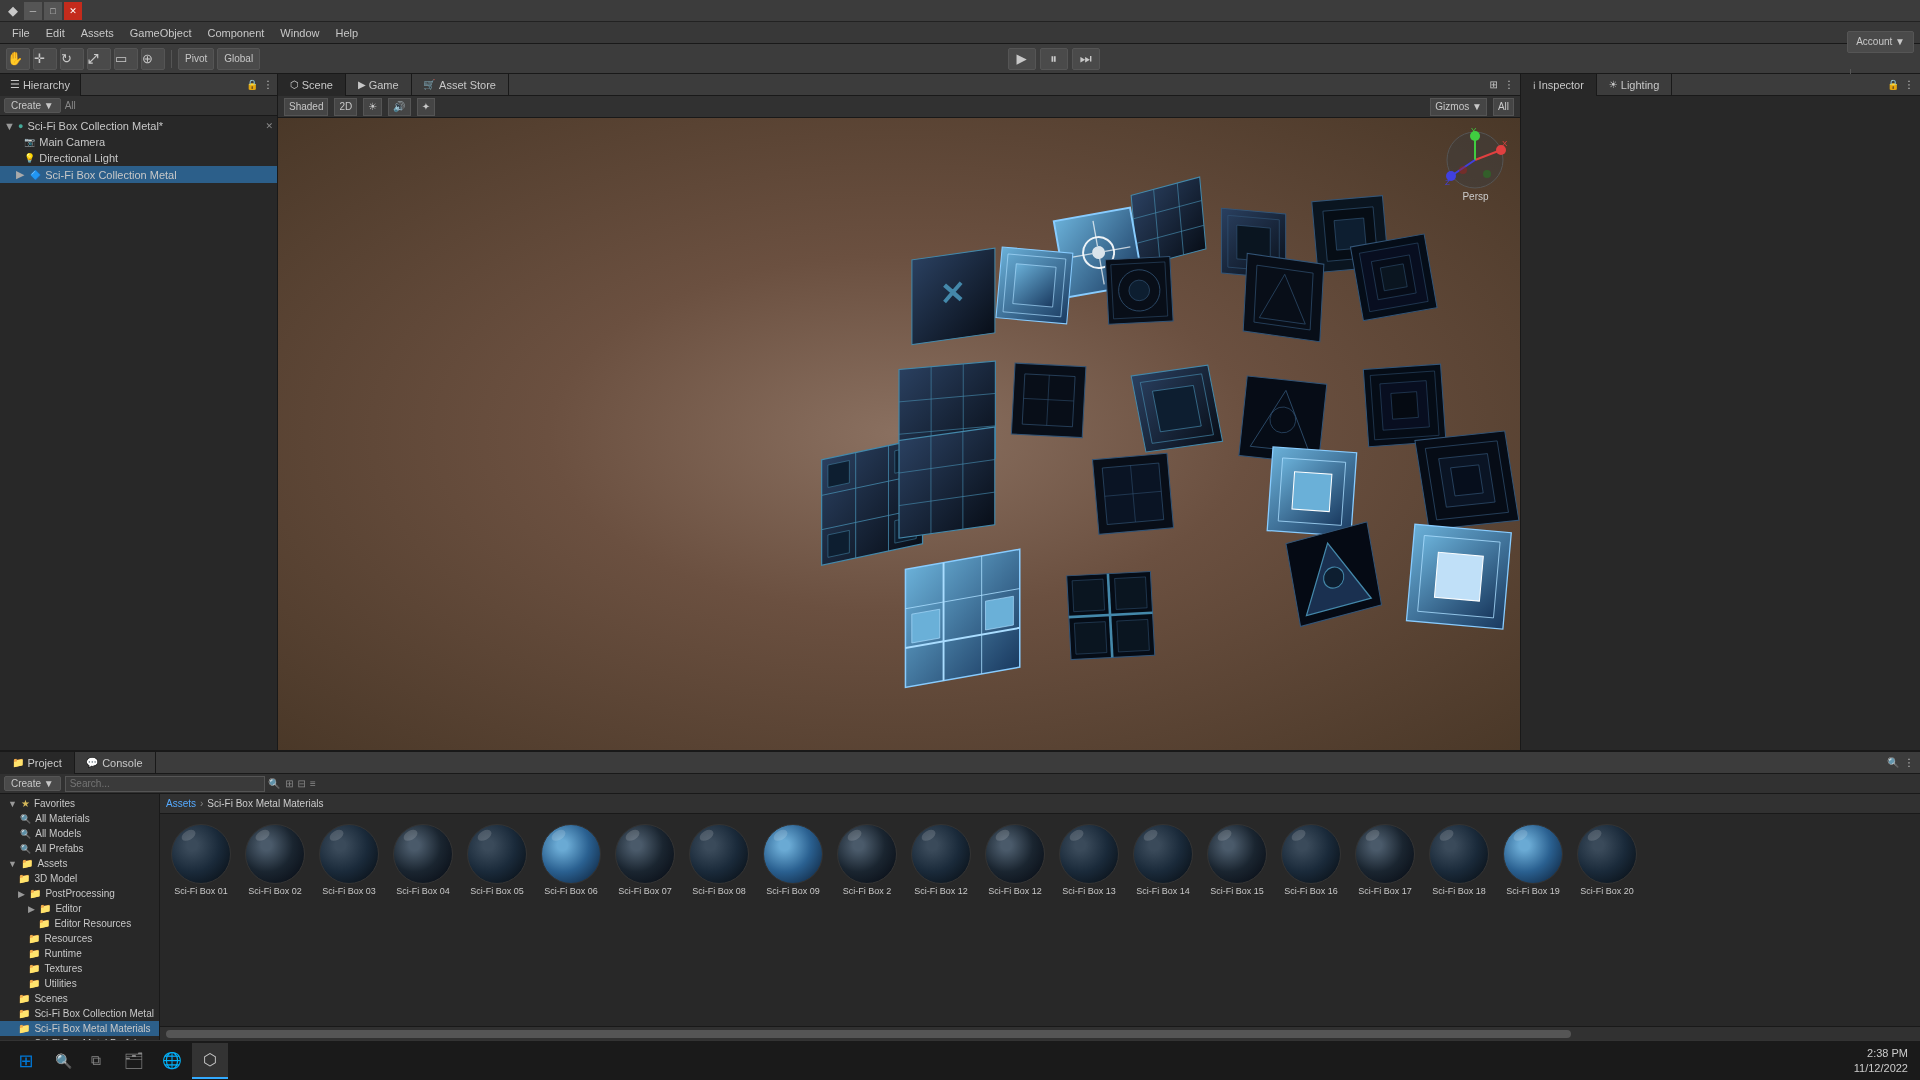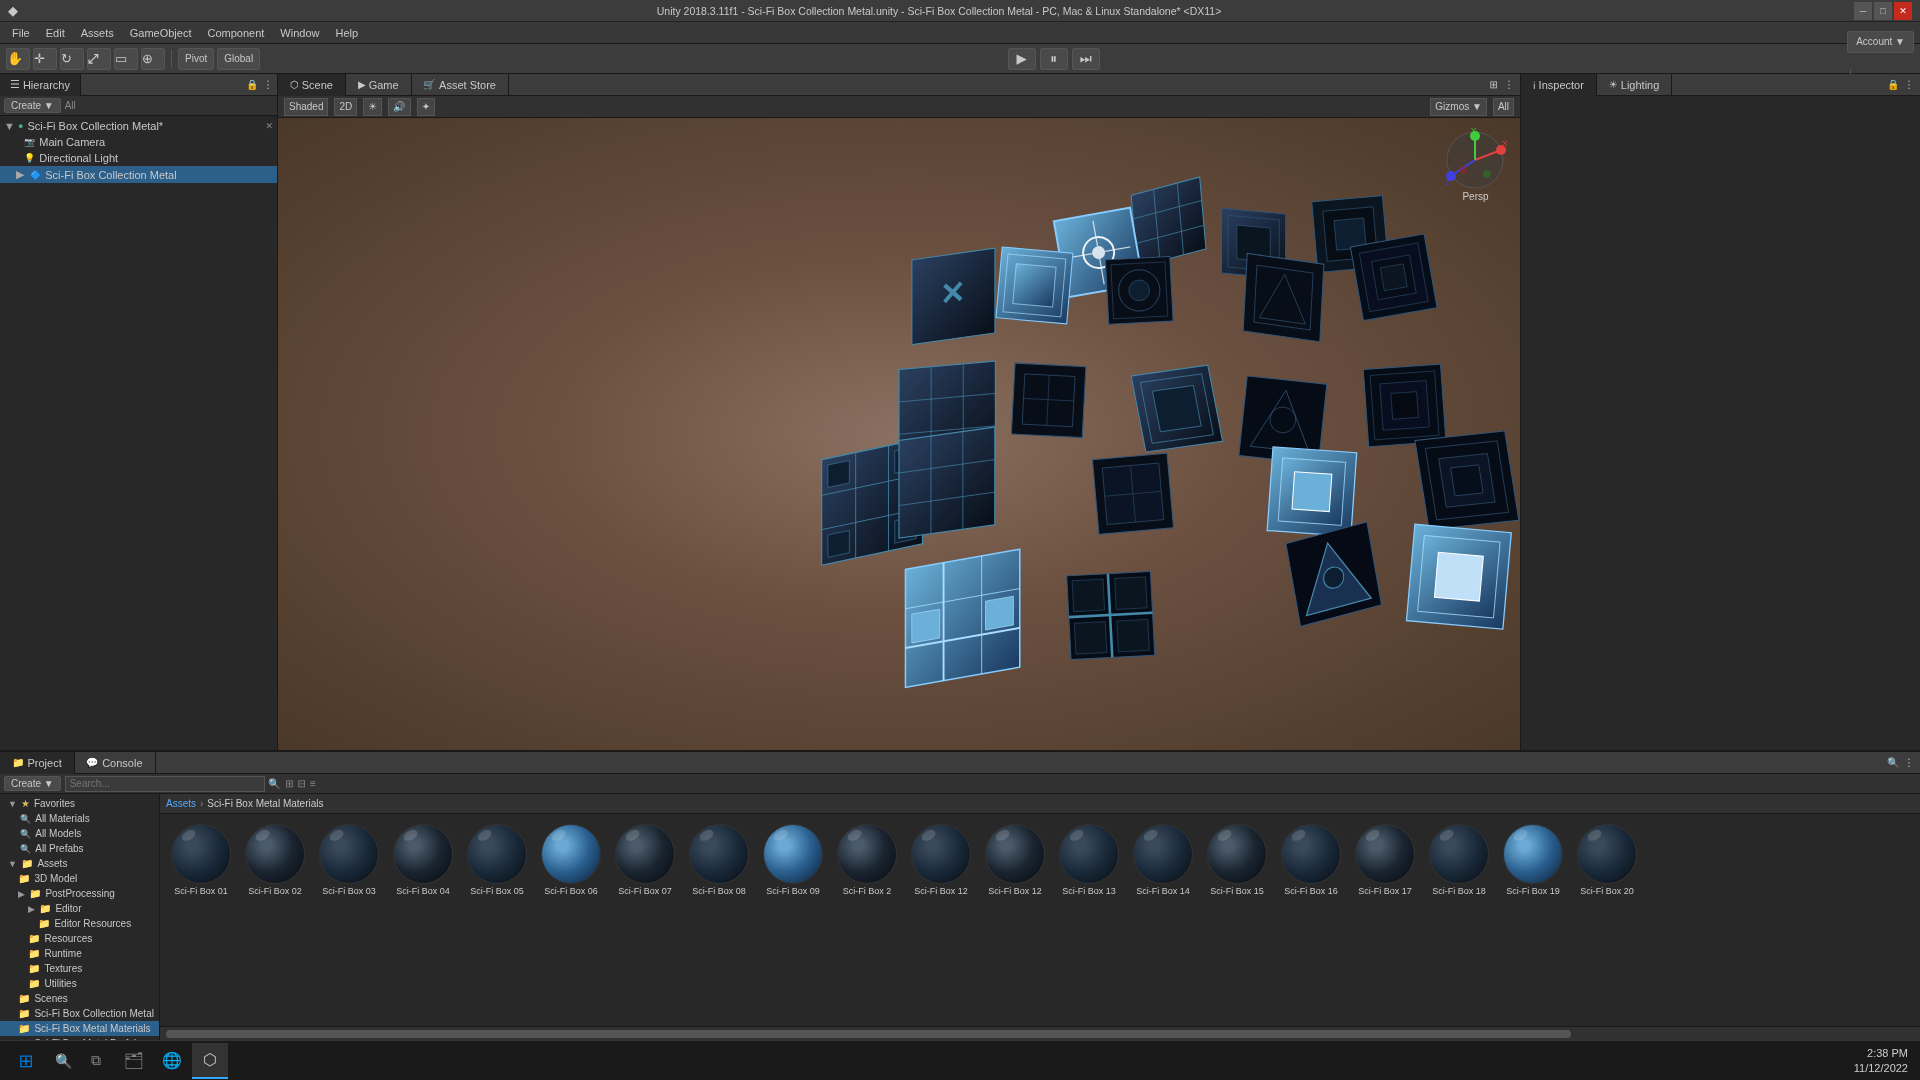"Unity 2018.3.11f1 - Sci-Fi Box" span { html: <span>Unity 2018.3.11f1 - Sci-Fi Box Collection Metal.unity - Sci-Fi Box Collection Metal - PC, Mac &amp; Linux Standalone* &lt;DX11&gt;</span> -> none }
